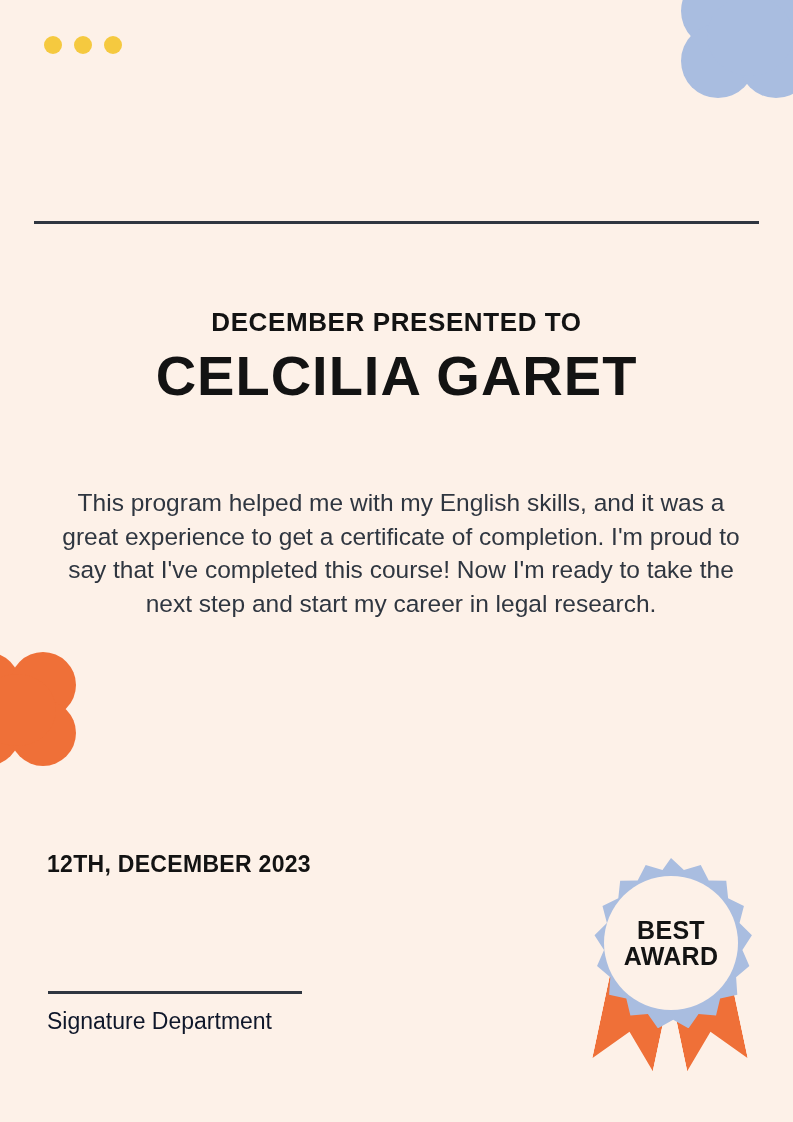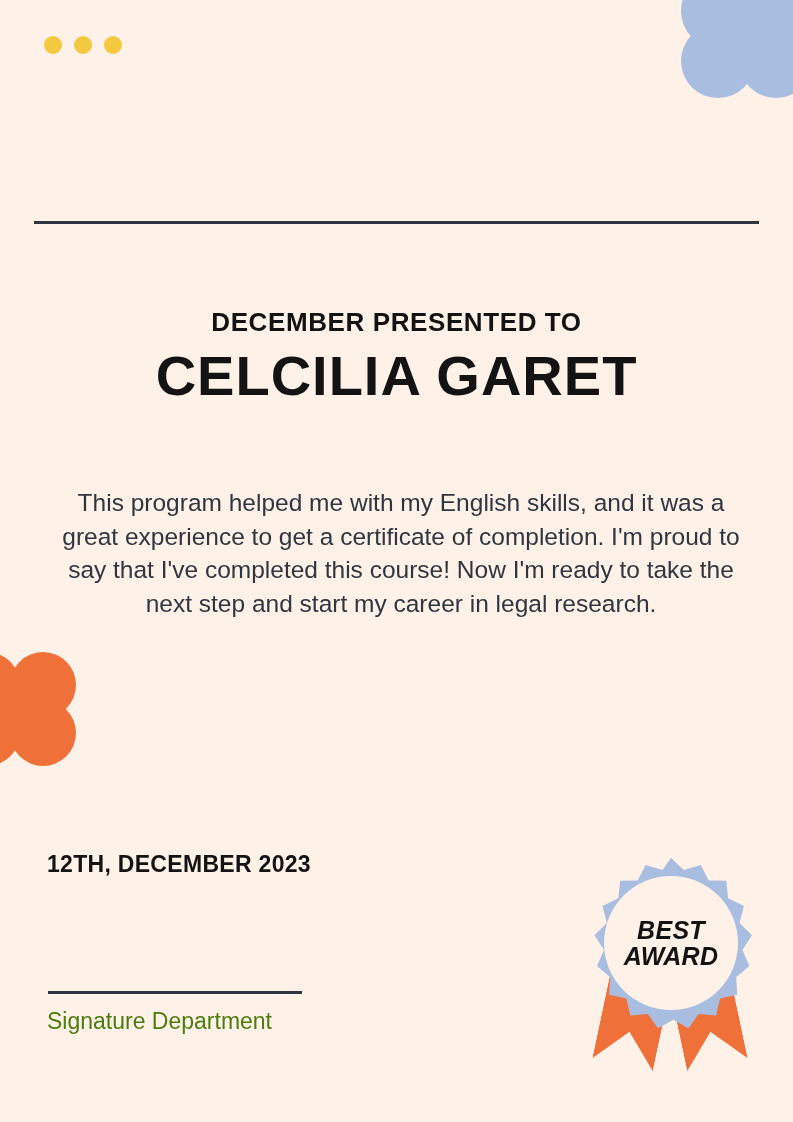"BEST" .badge-inner span { font-style: italic -> none }
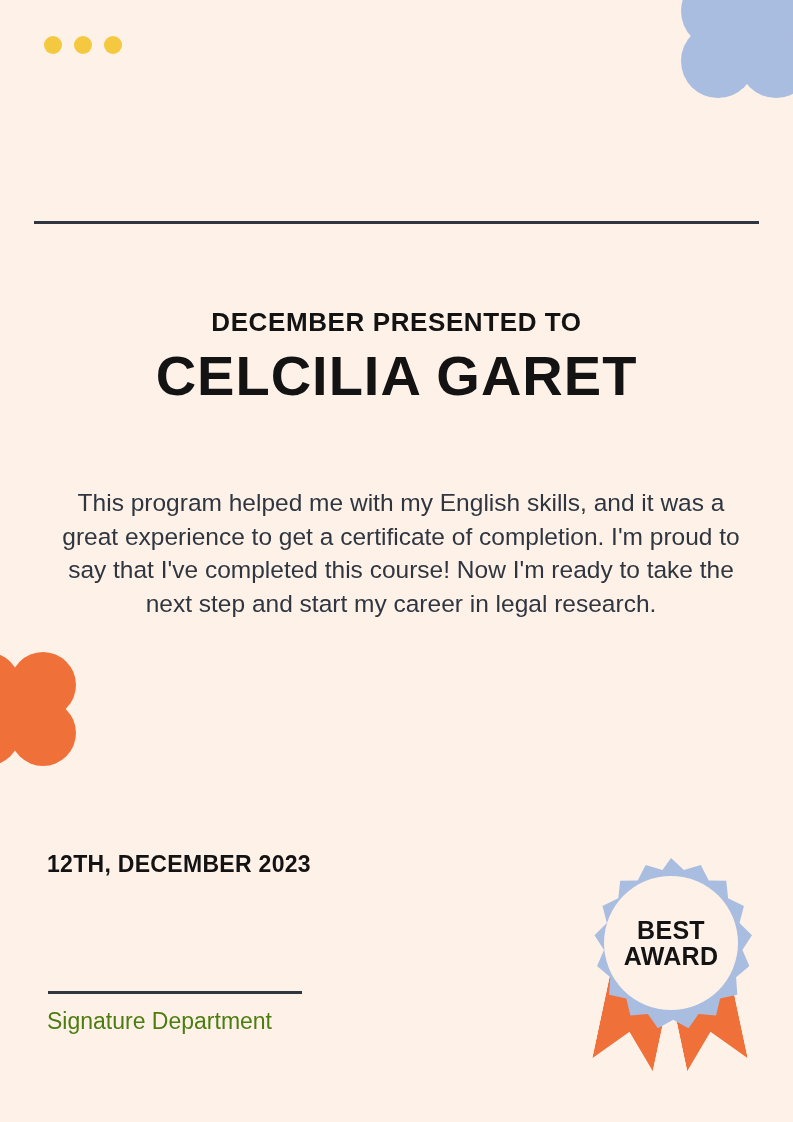"Signature Department" .sig-label { color: #4d7c0f -> #0f172a }
